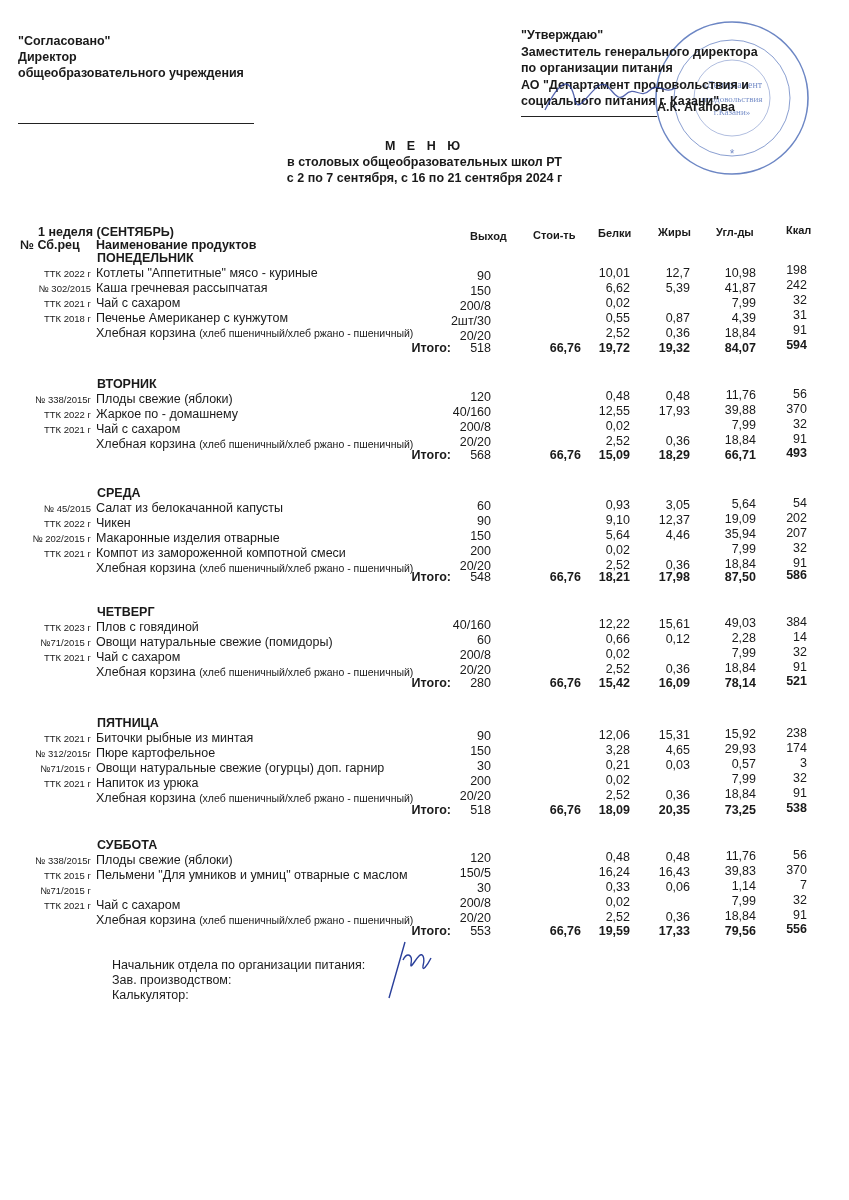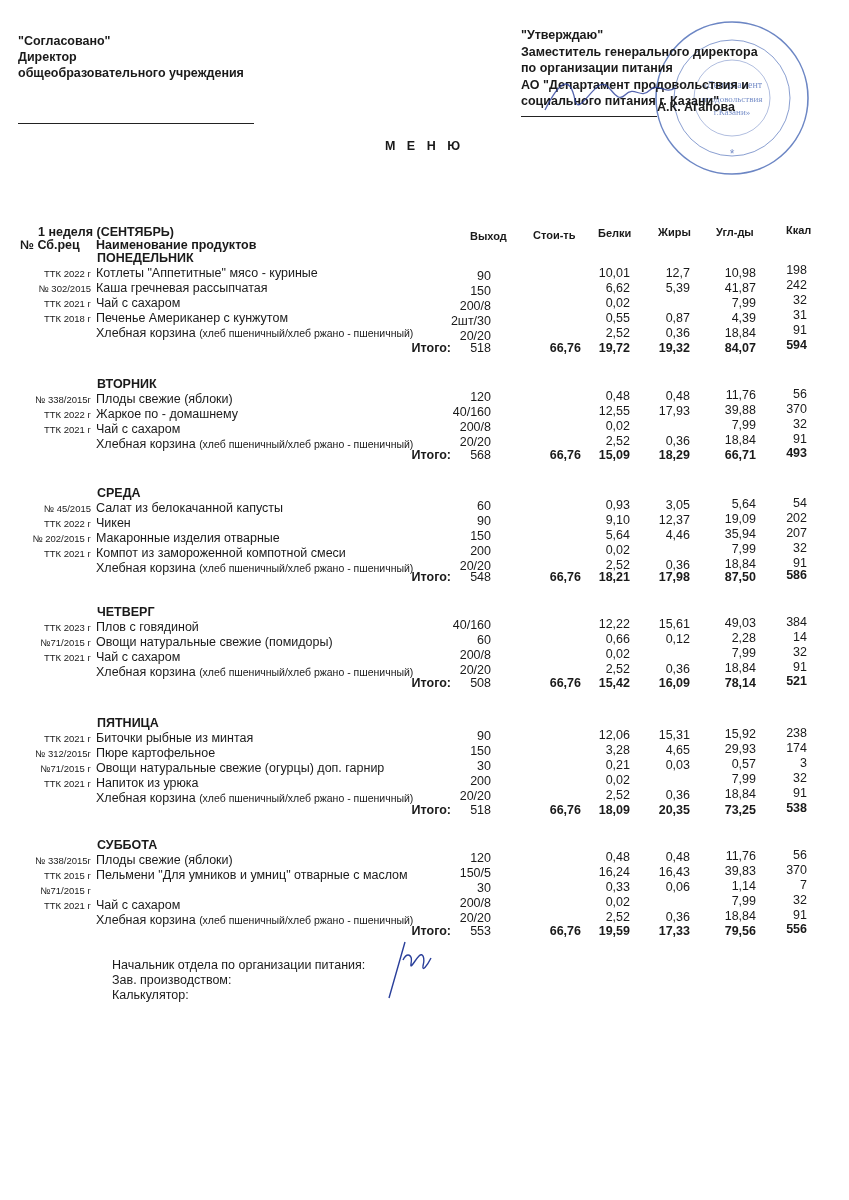"в столовых общеобразовательных школ РТ" div { html: none -> <div>в столовых общеобразовательных школ РТ</div> }
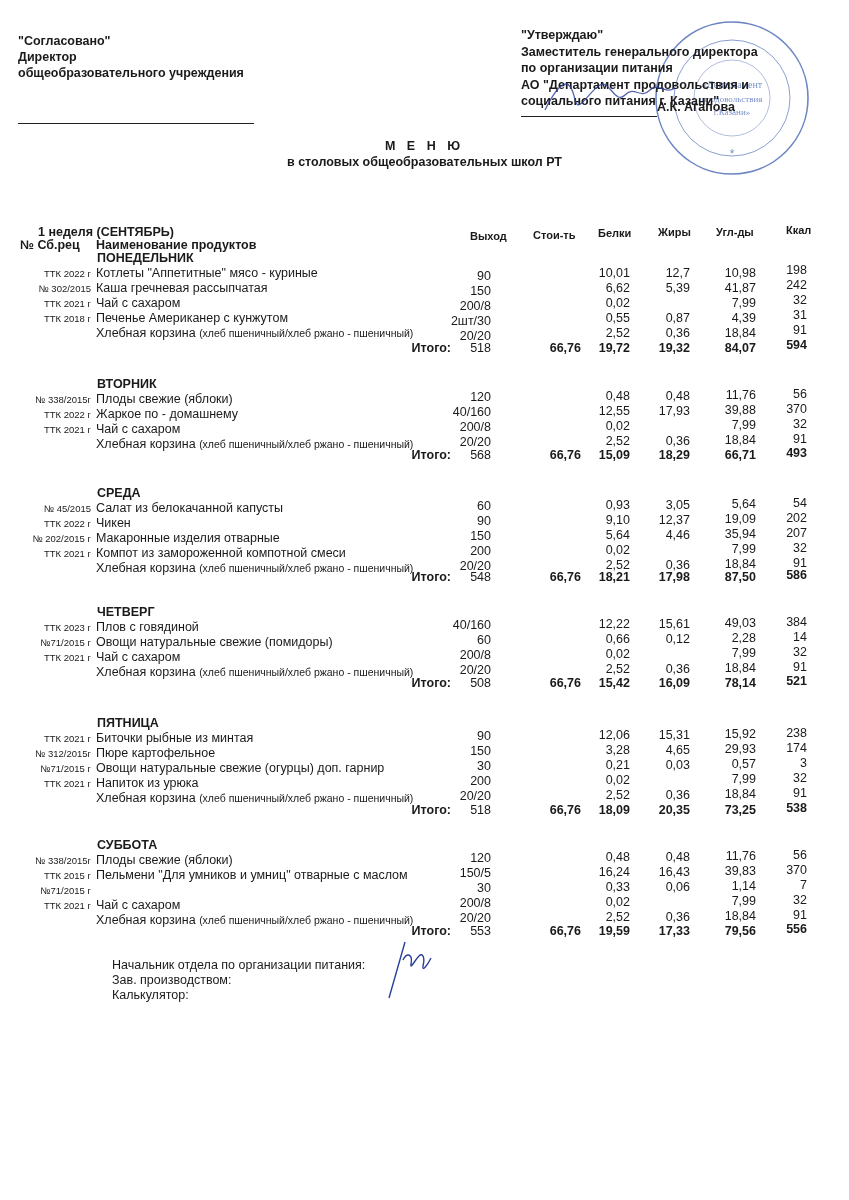"с 2 по 7 сентября," div { html: none -> <div>с 2 по 7 сентября, с 16 по 21 сентября 2024 г</div> }
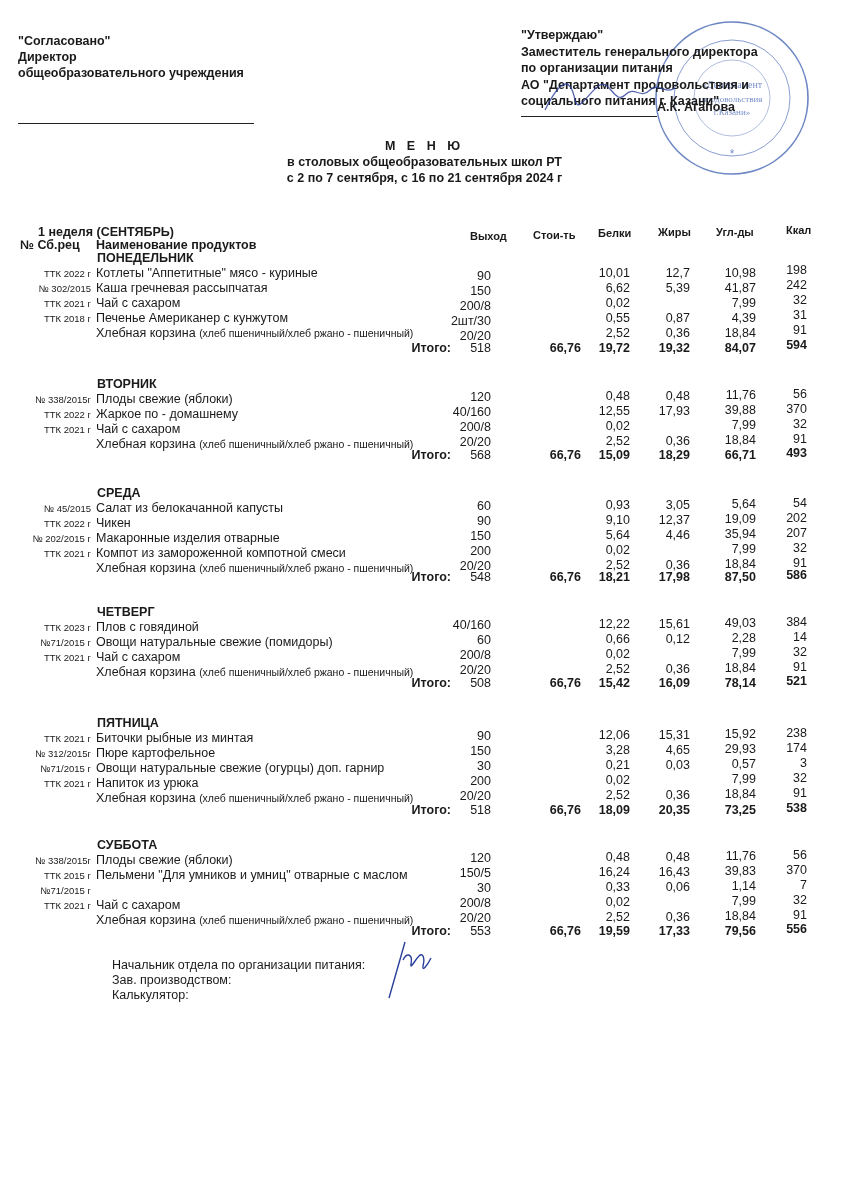"508" span.c { text: 508 -> 280 }
